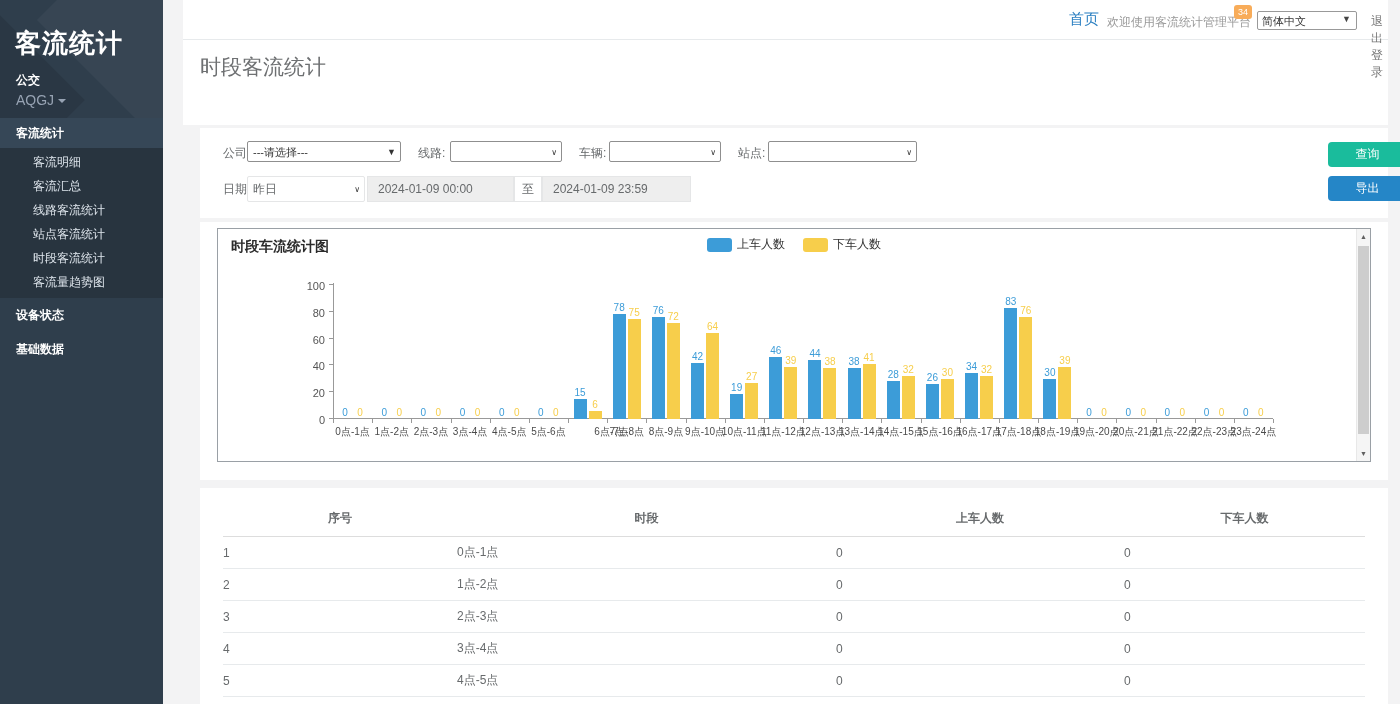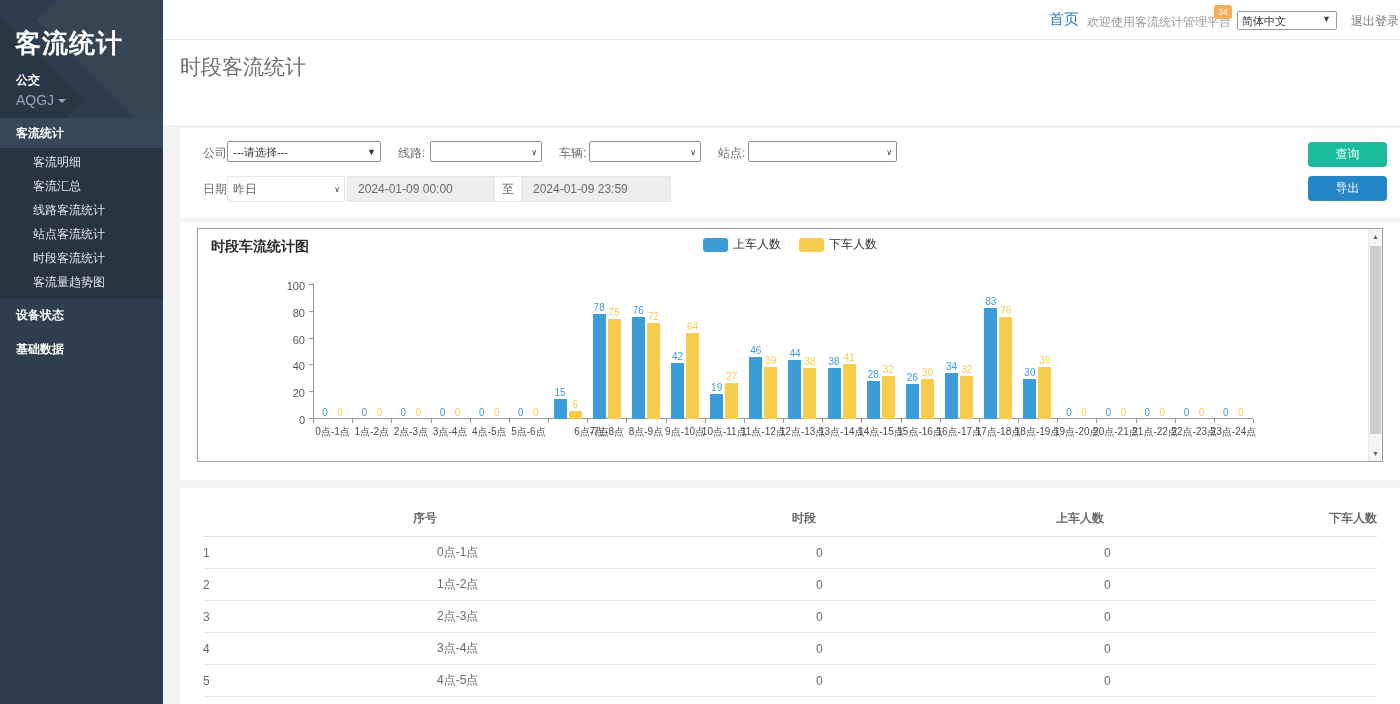"首页" .main { padding-left: none -> 20px; right: 0 -> 12px }
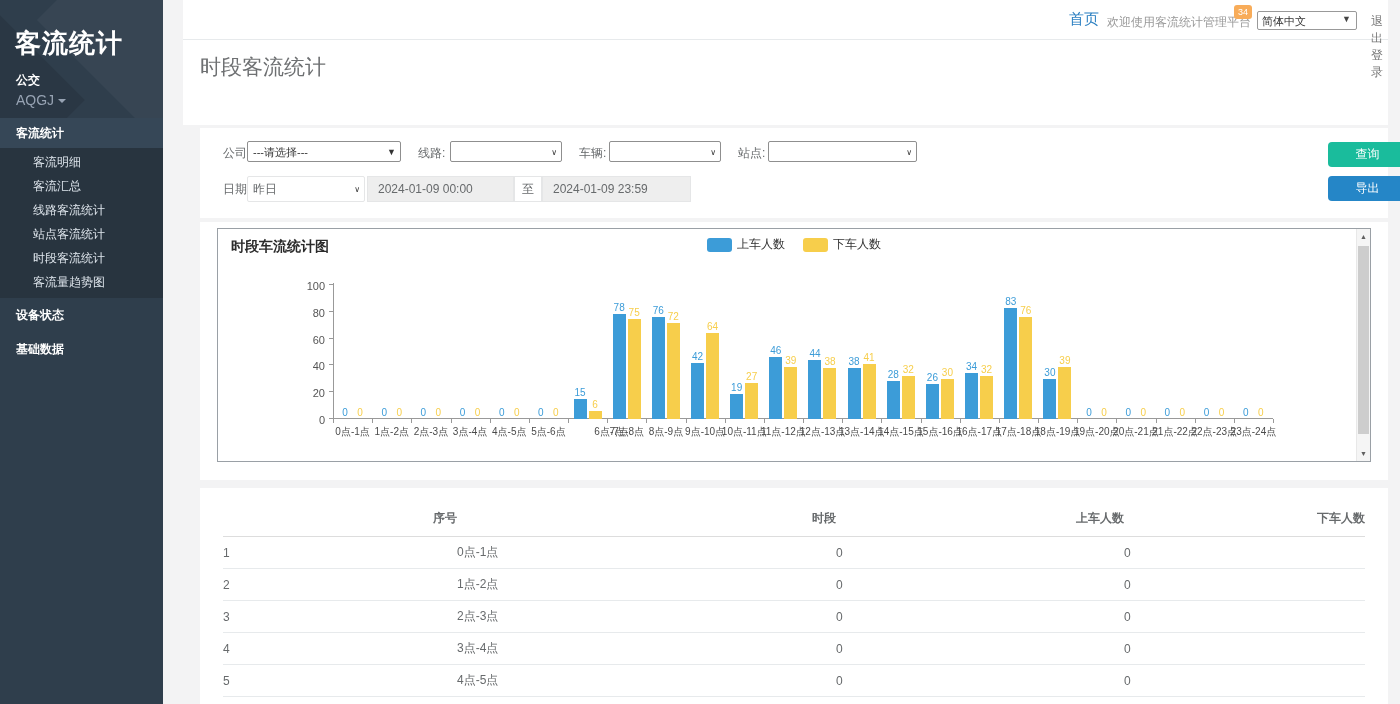"序号" th { text-align: right -> center }
